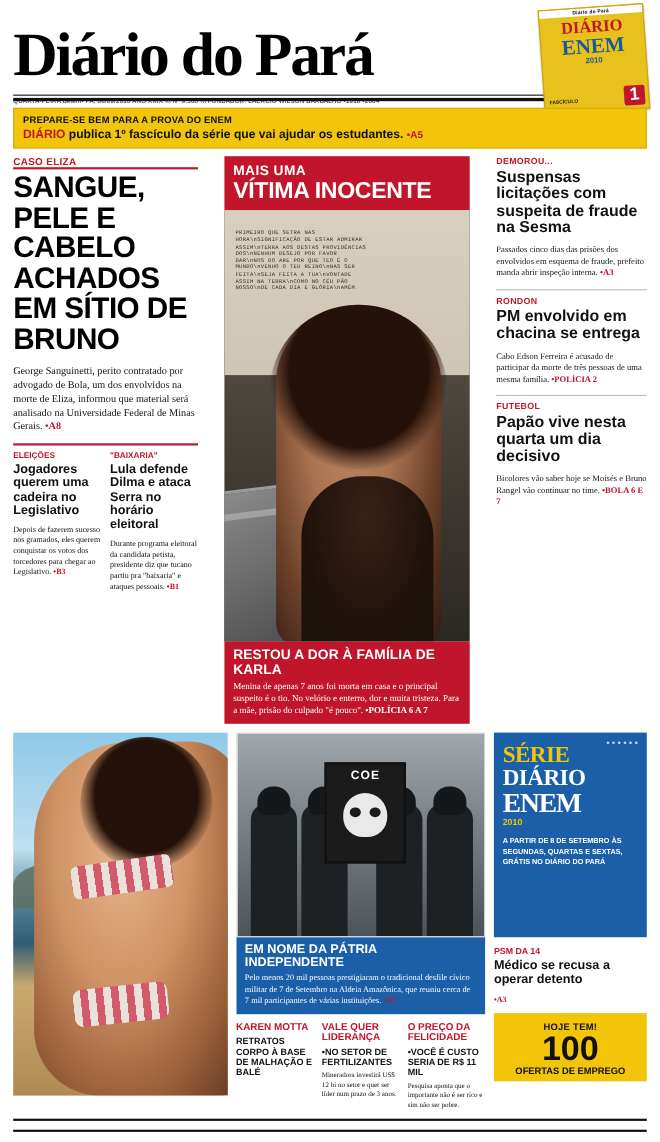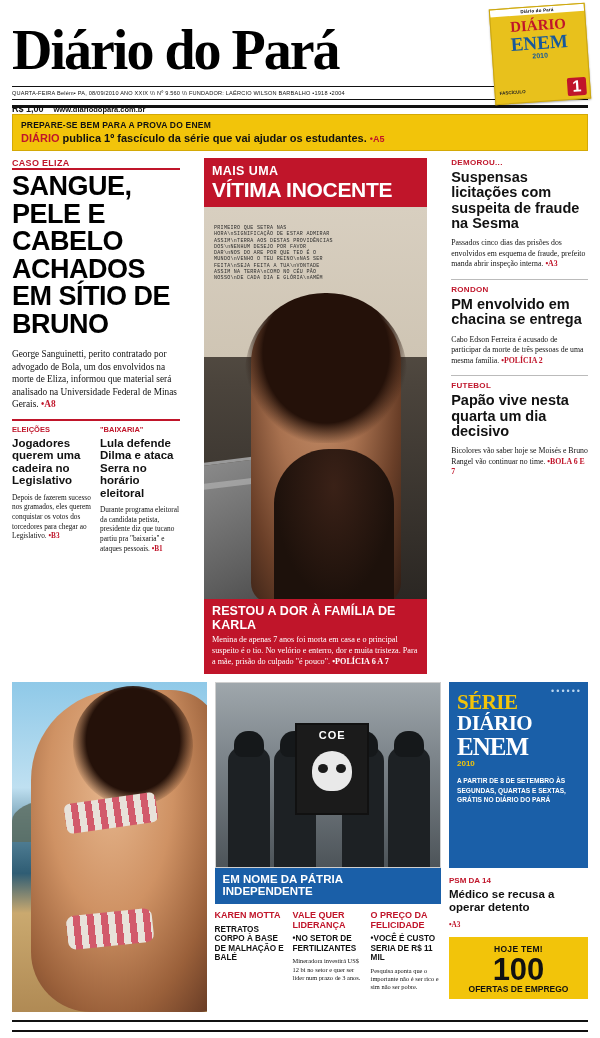"Diário do Pará" .masthead { height: 108px -> 92px }
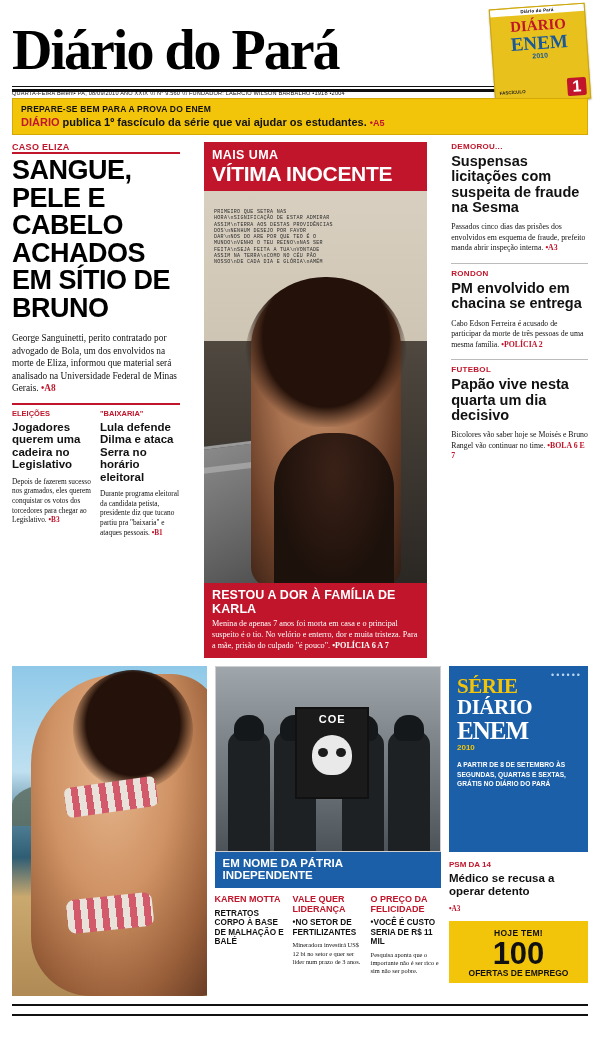"COE" .coe-banner { top: 40px -> 26px }
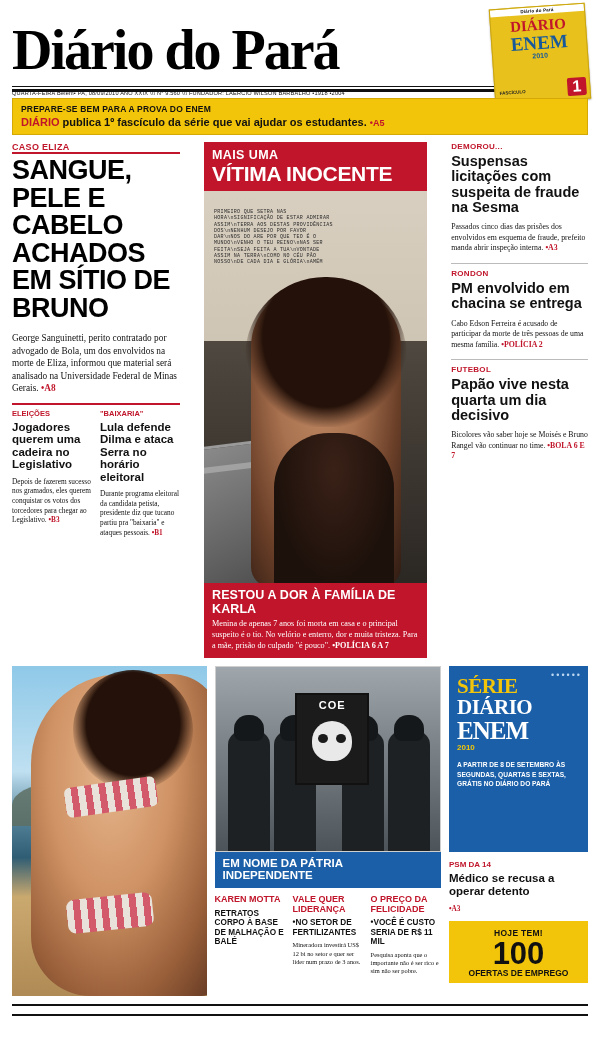"Pelo menos 20 mil pessoas" div.b { html: none -> <div> <span>Pelo menos 20 mil pessoas prestigiaram o tradicional desfile cívico militar de 7 de Setembro na Aldeia Amazônica, que reuniu cerca de 7 mil participantes de várias instituições.</span> <span>•A7</span> </div> }
